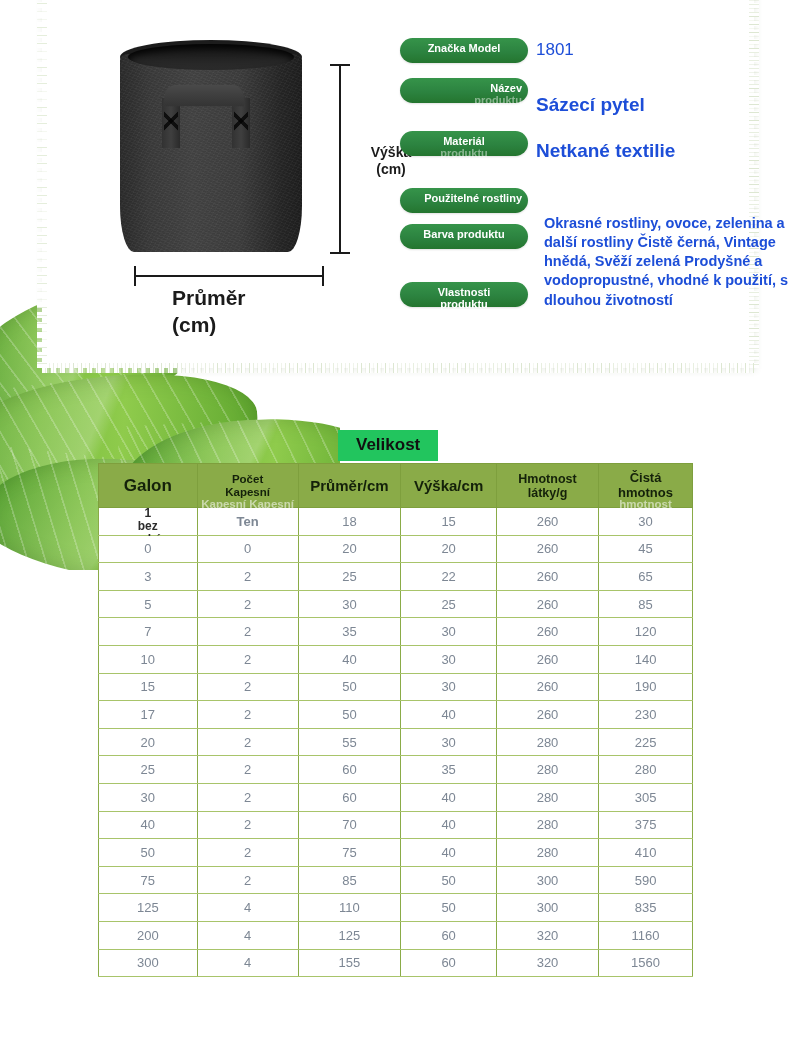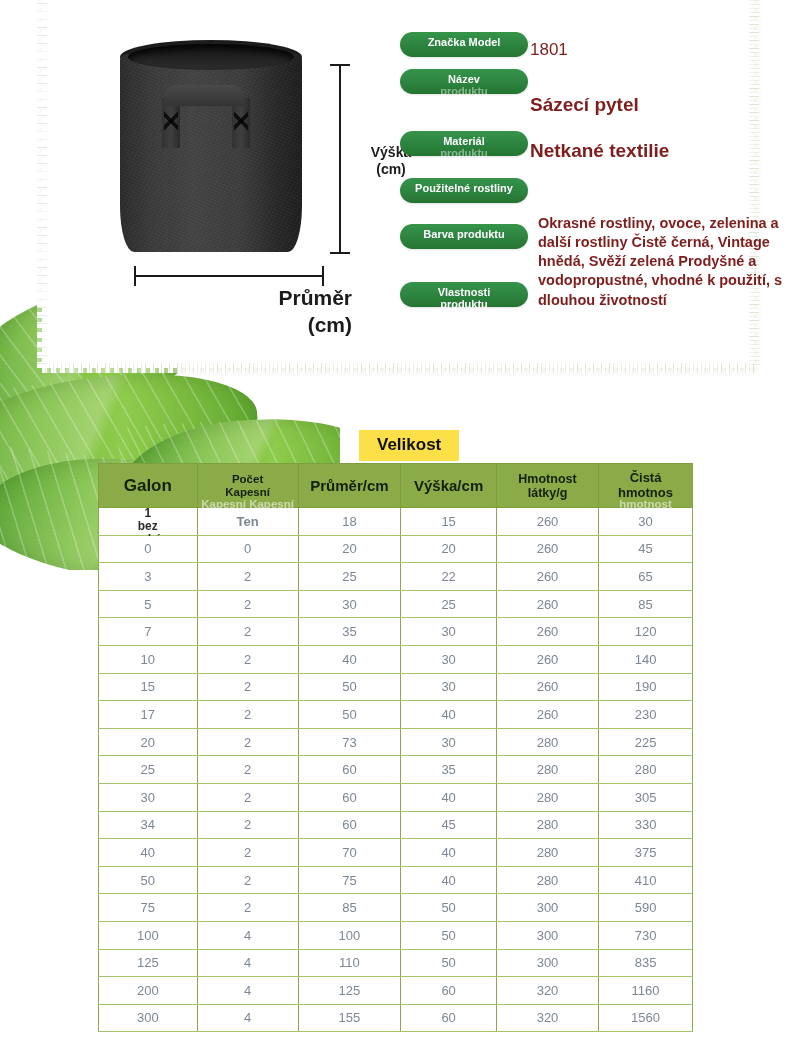"Značka Model" .pill-1 { top: 0 -> 6px }
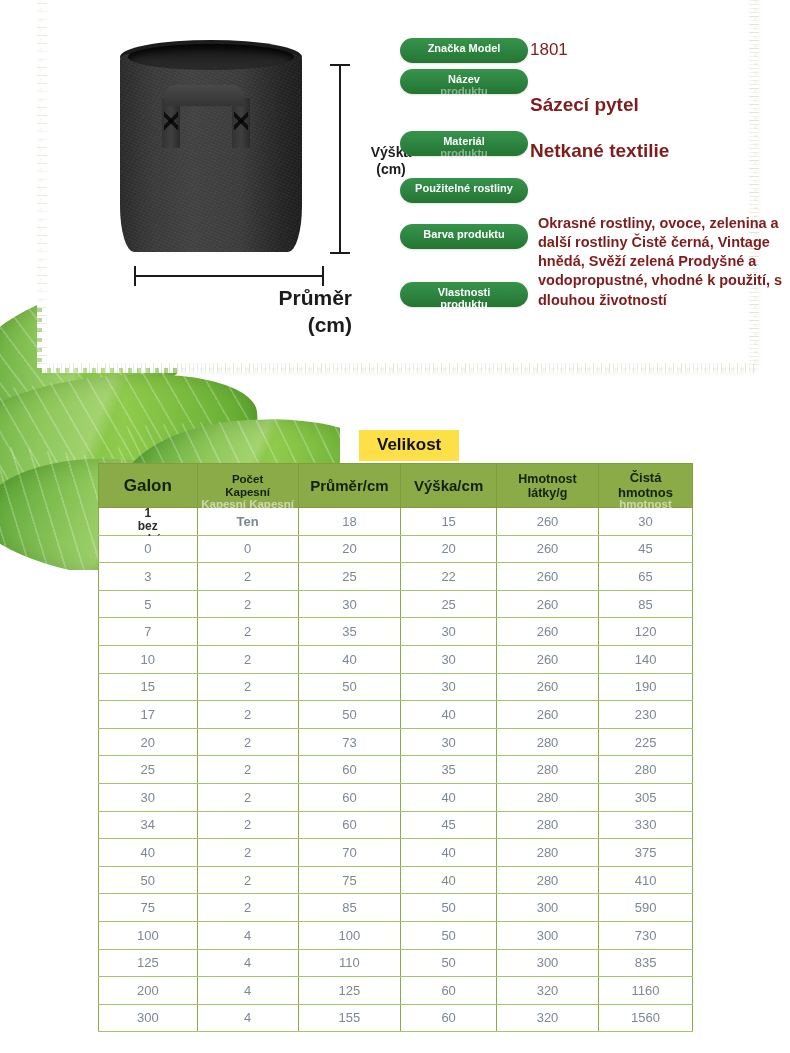"1801" .spec-value { color: #7f1d1d -> #1d4ed8; left: 170px -> 176px }
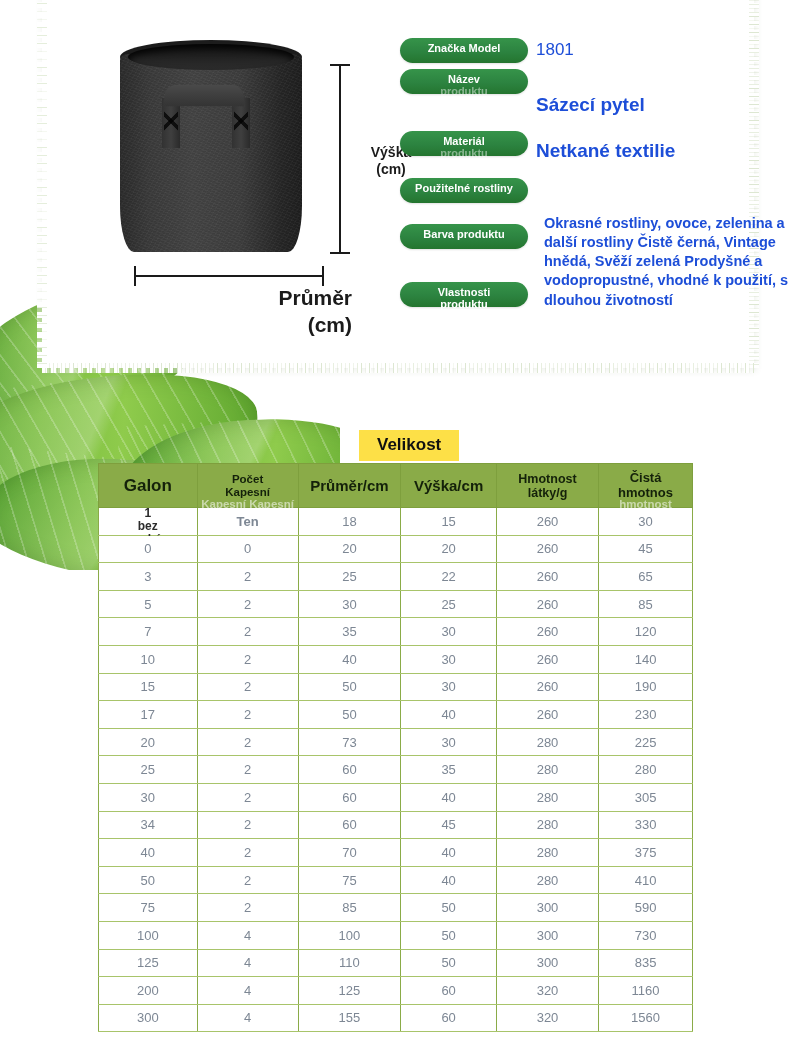"Název" .pill-2 { text-align: none -> right; top: 37px -> 46px }
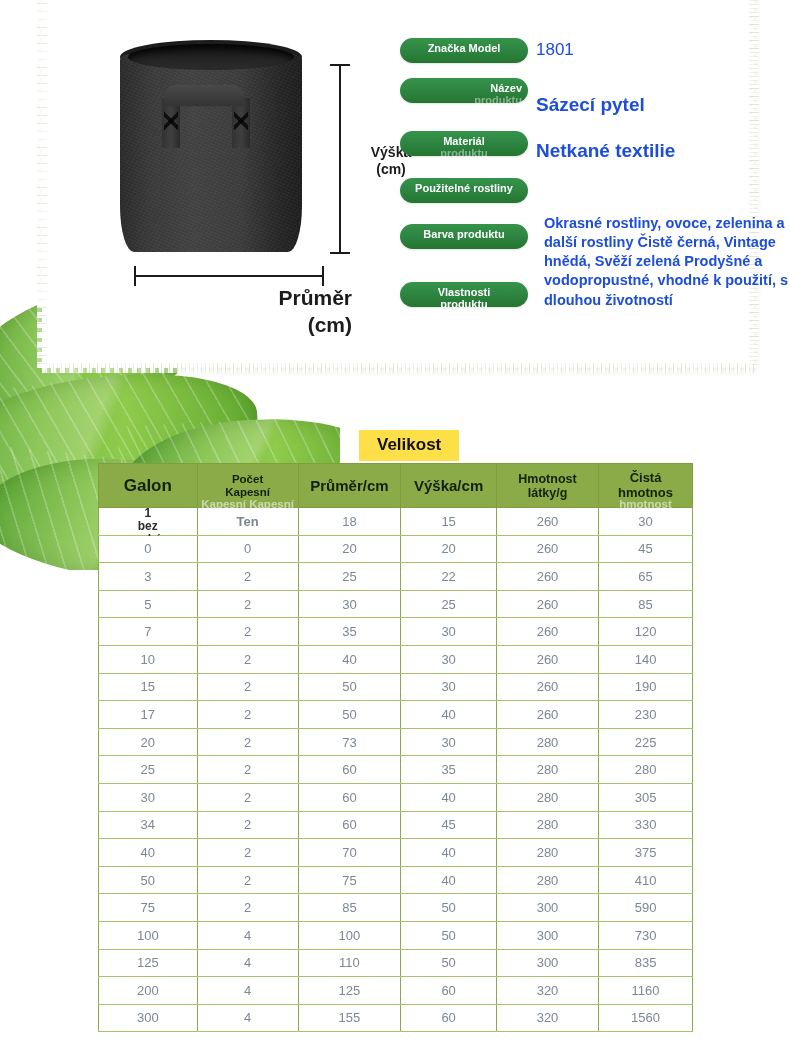"Použitelné rostliny" .pill-4 { text-align: none -> right; top: 146px -> 156px }
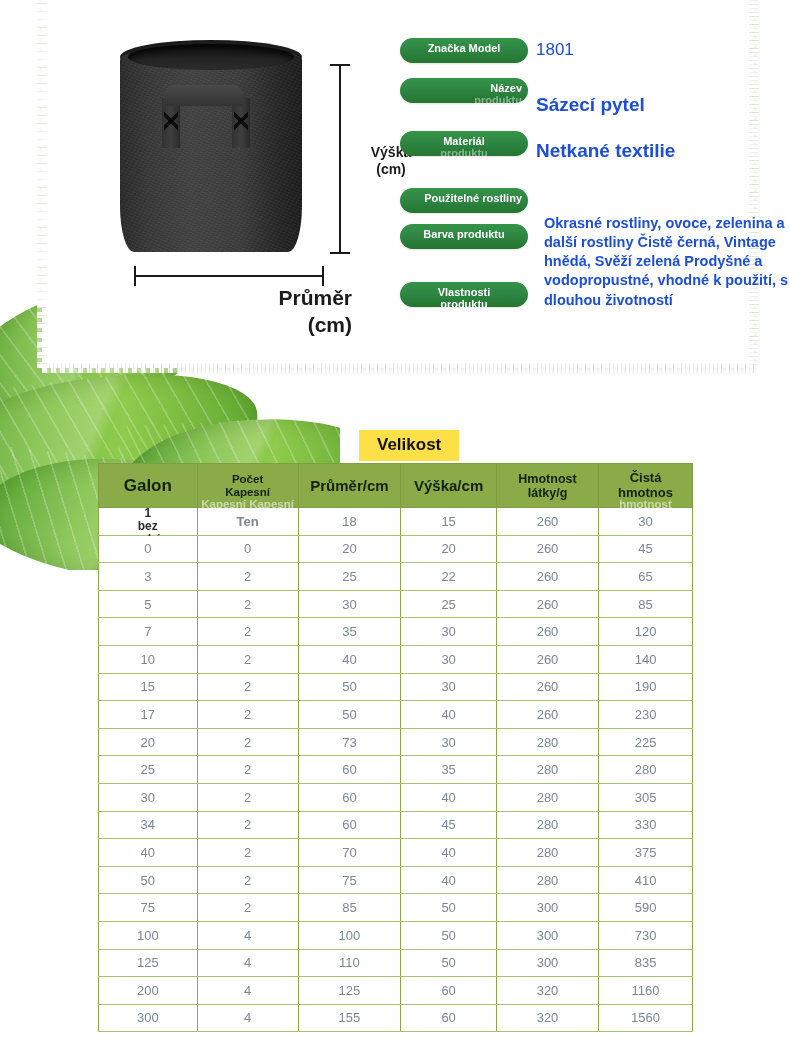"Průměr" .label-diameter { text-align: right -> left }
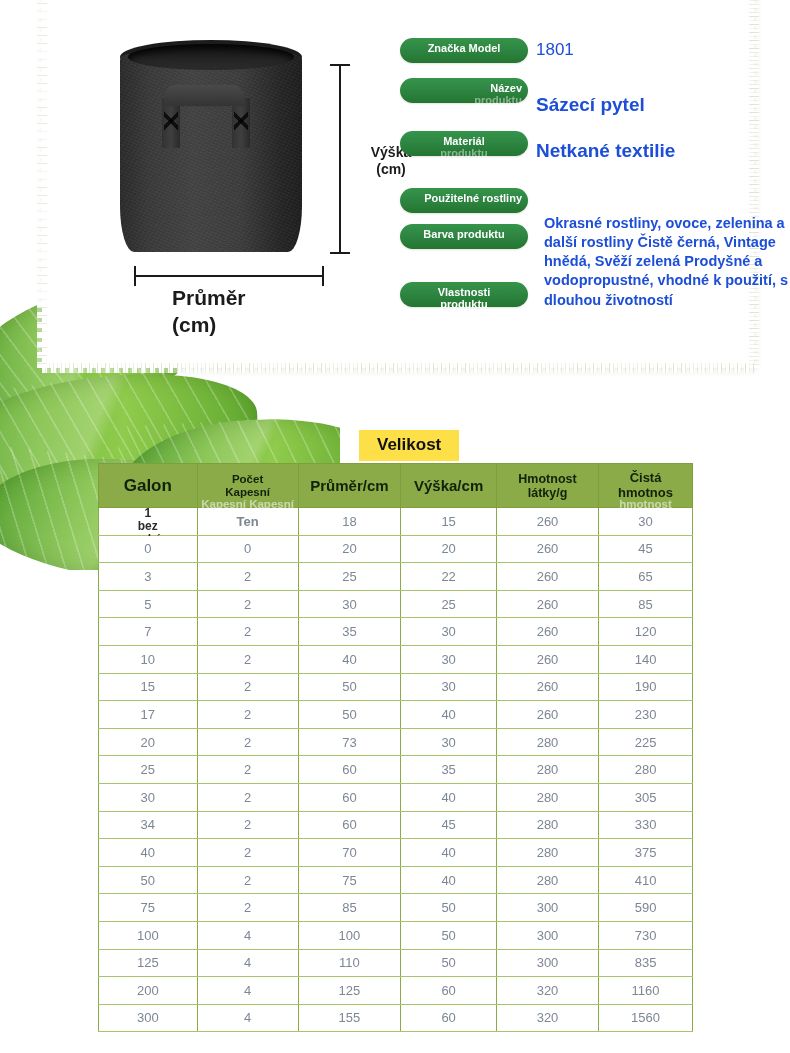"Velikost" .size-banner { background: #fde047 -> #22c55e; left: 359px -> 338px }
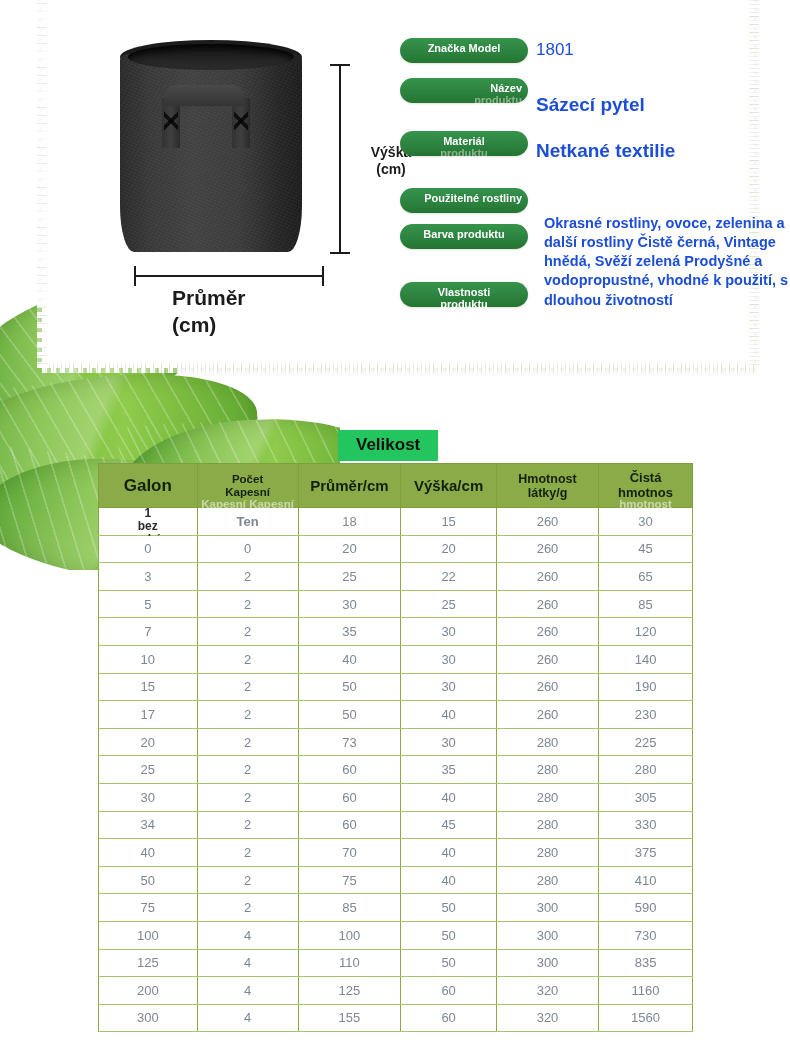"73" td { text: 73 -> 55 }
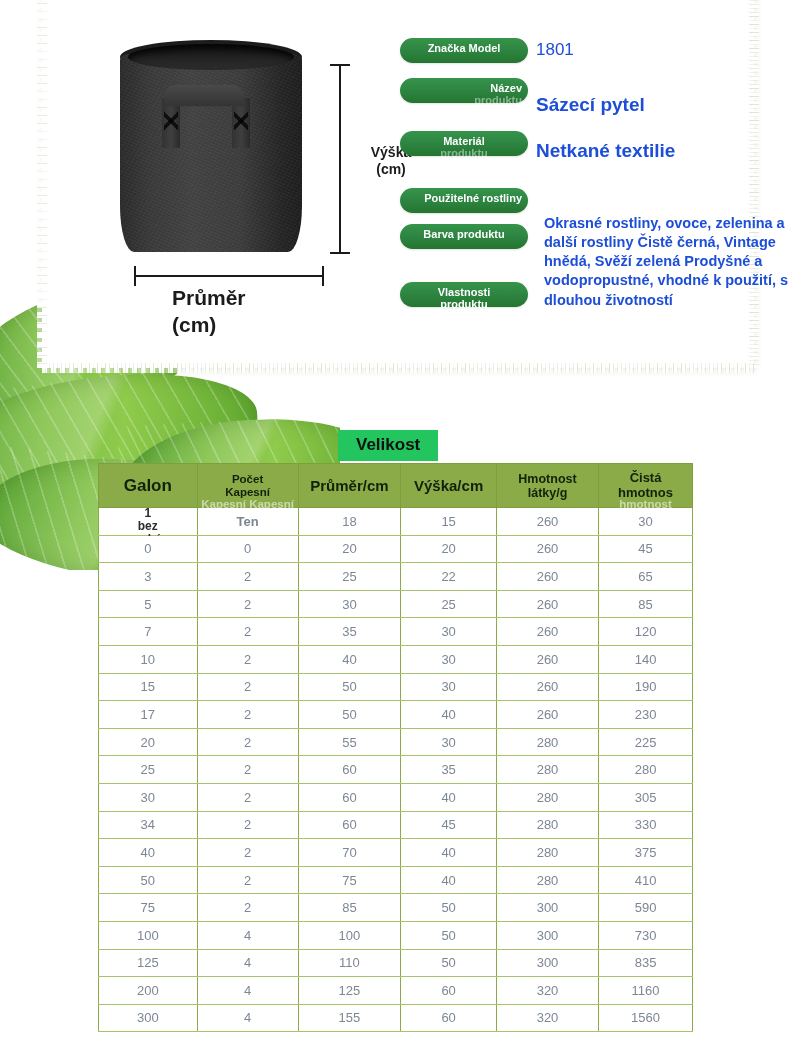"34" tr { html: <tr> <td>34</td> <td>2</td> <td>60</td> <td>45</td> <td>280</td> <td>330</td> </tr> -> none }
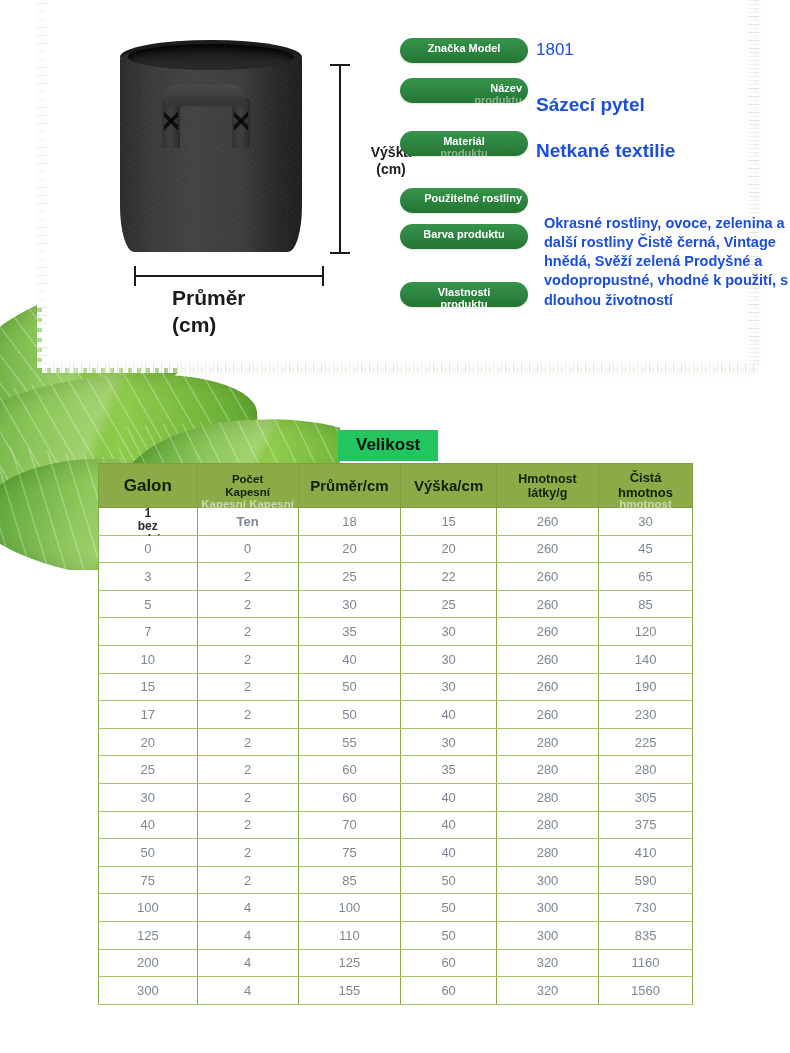"100" tr { html: <tr> <td>100</td> <td>4</td> <td>100</td> <td>50</td> <td>300</td> <td>730</td> </tr> -> none }
